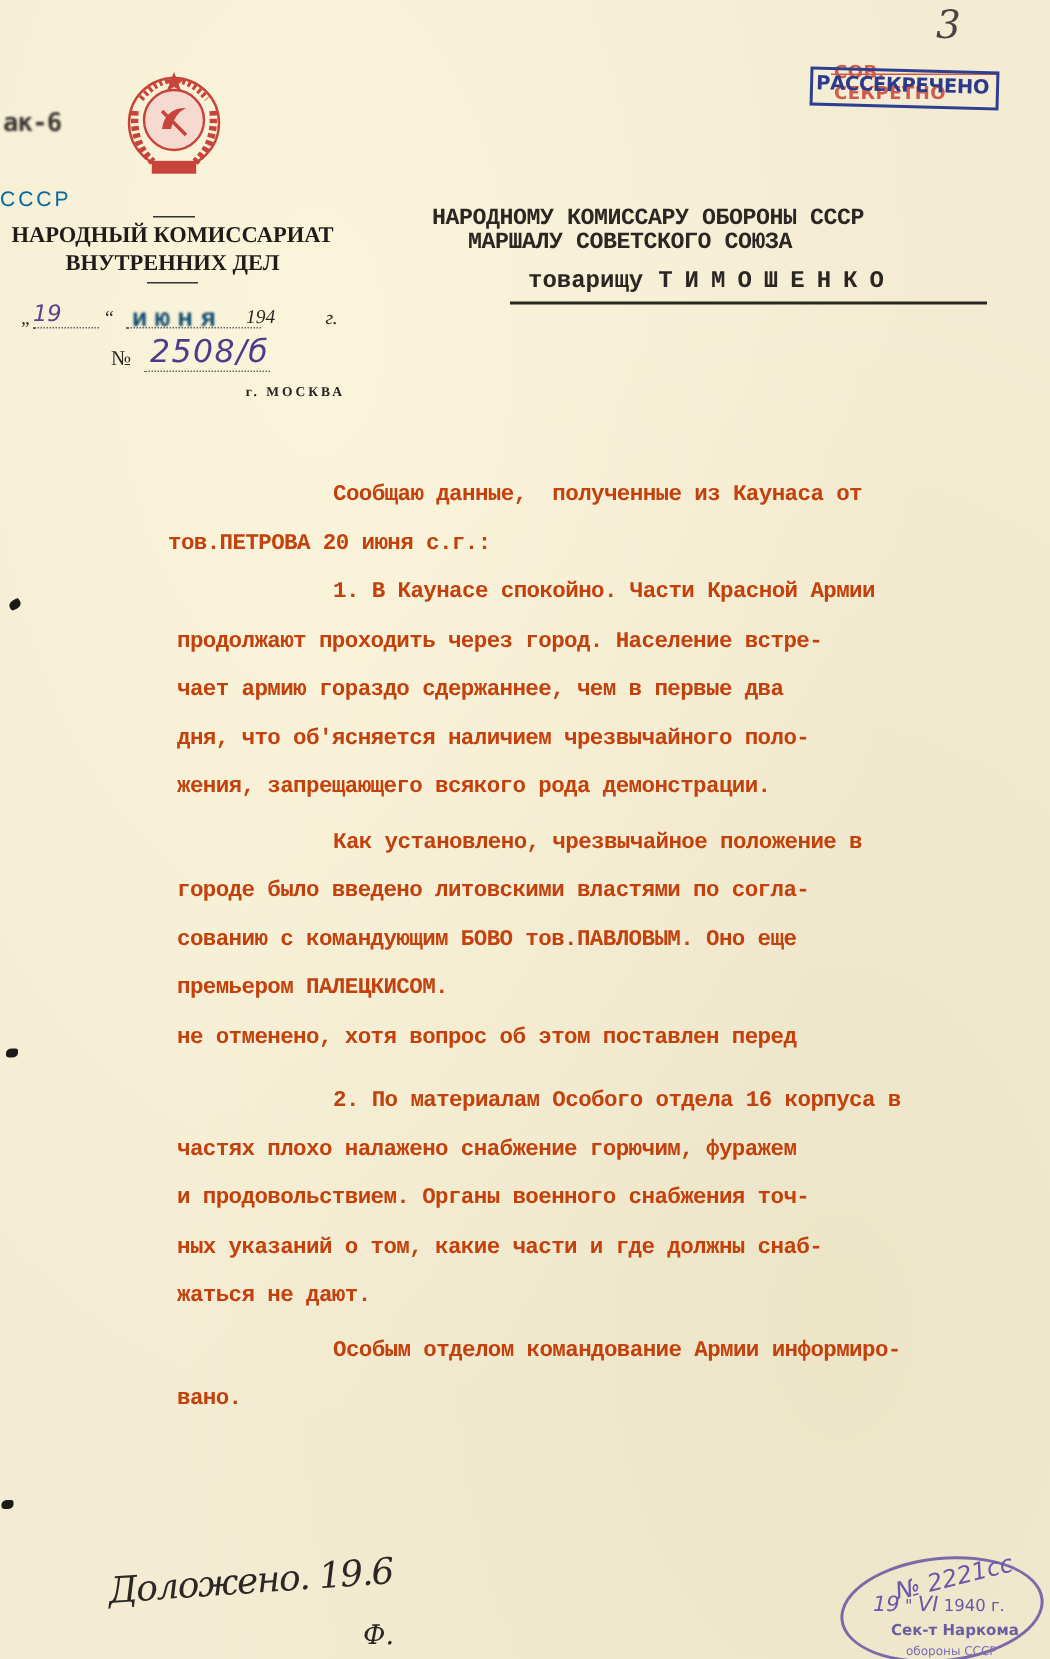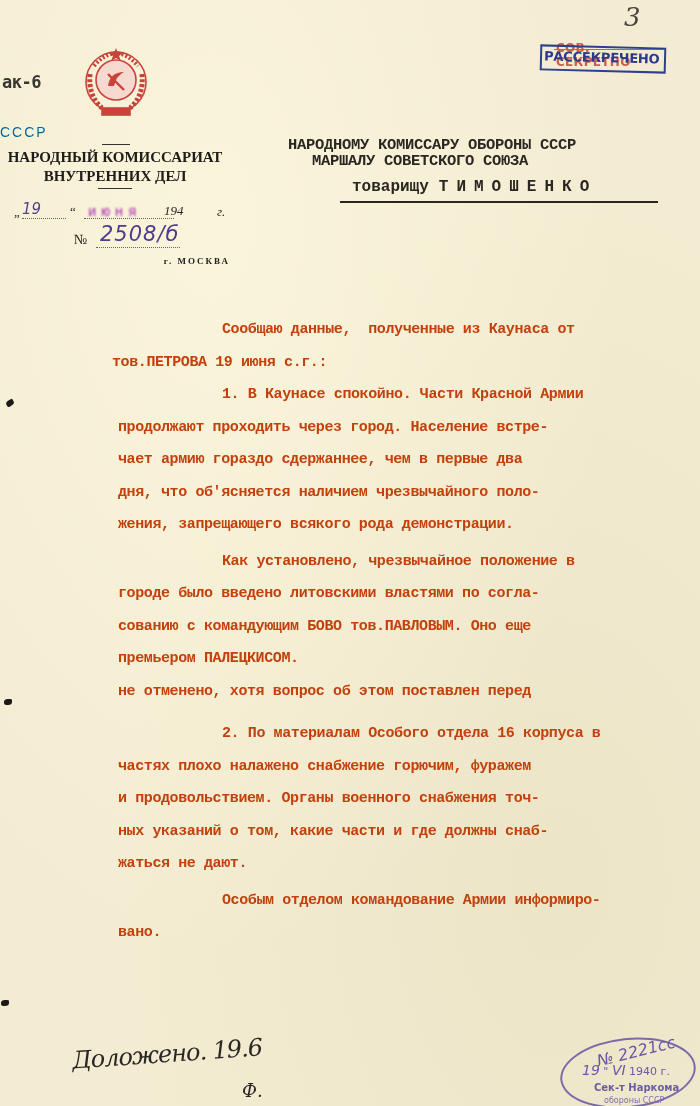"июня" .date-row .month { color: #a21caf -> #0c4a6e; font-size: 14px -> 17px; font-weight: normal -> bold }
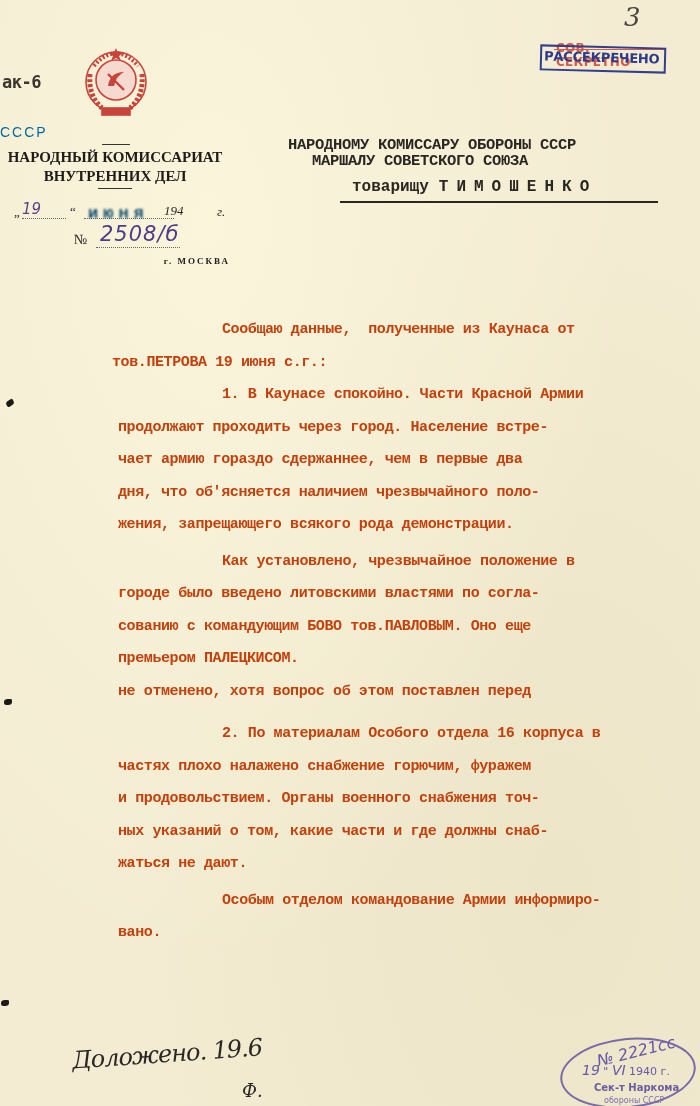"тов.ПЕТРОВА 19 июня с.г.:" p { text: 19 -> 20 }
